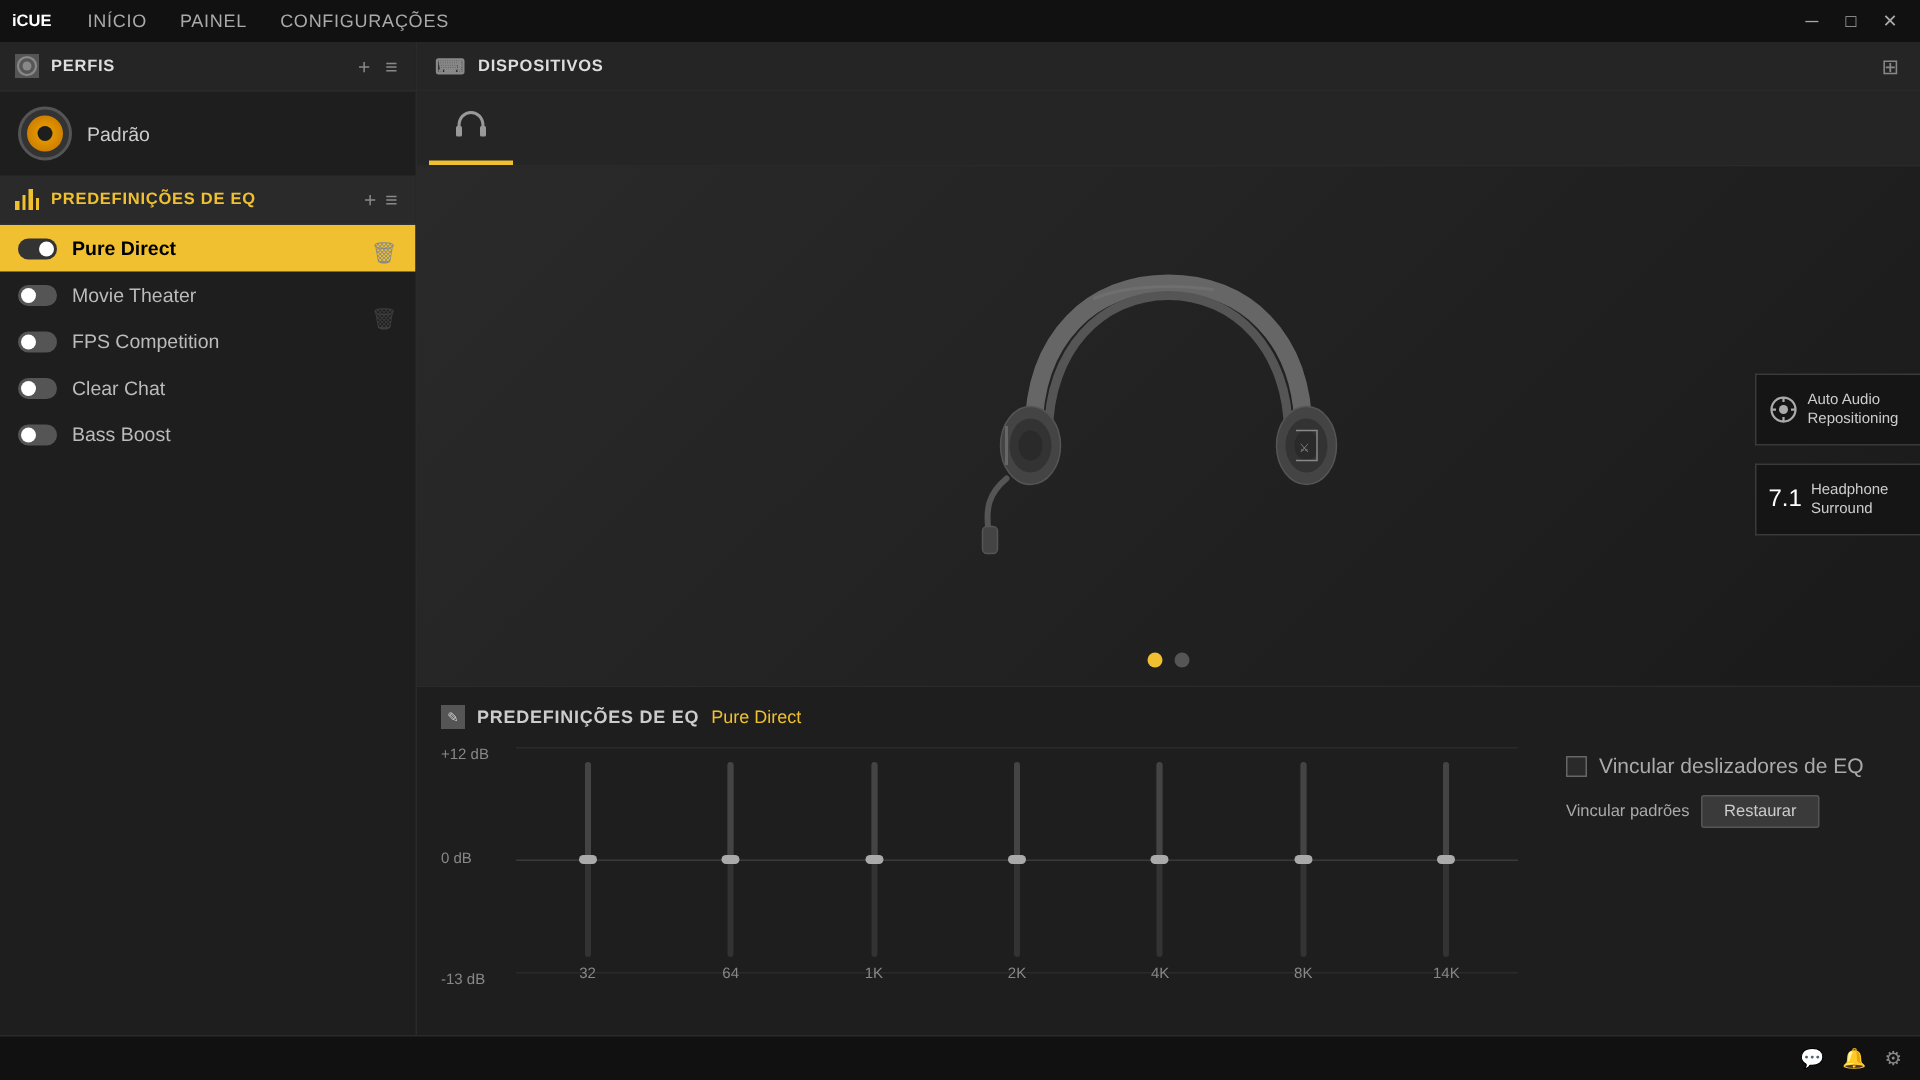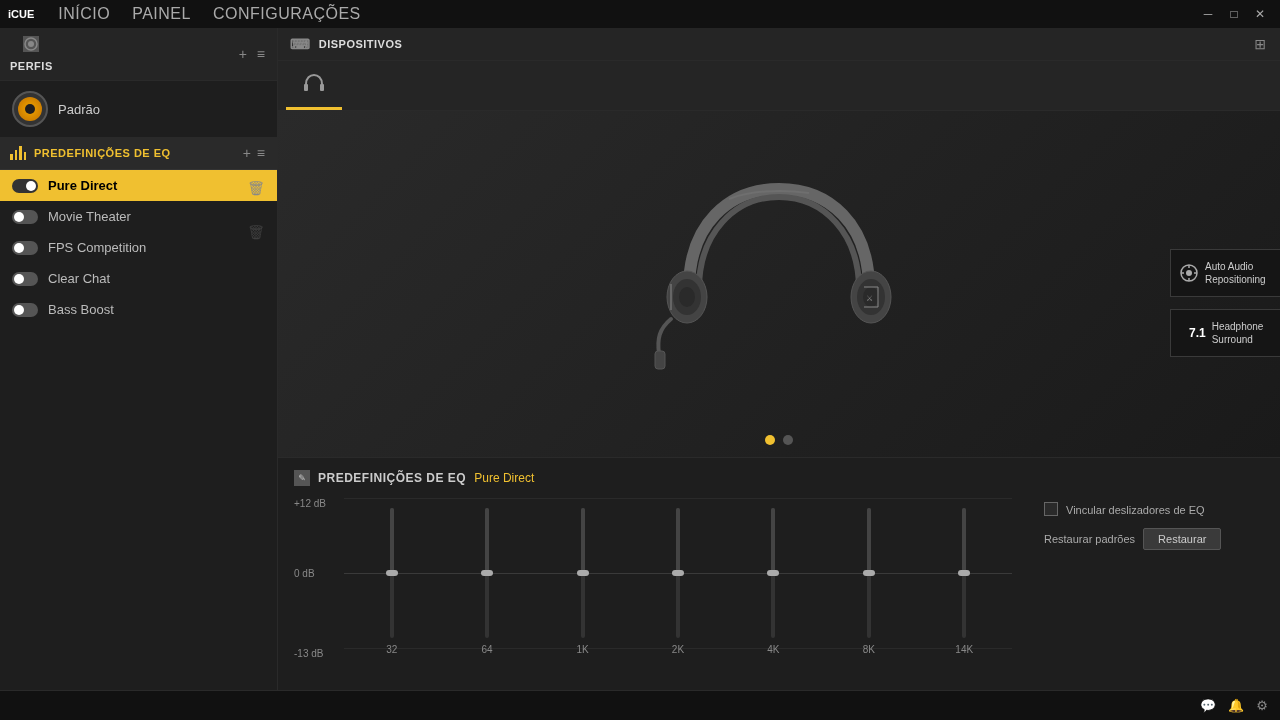"INÍCIO" .title-btn { font-size: 16px -> 12px }
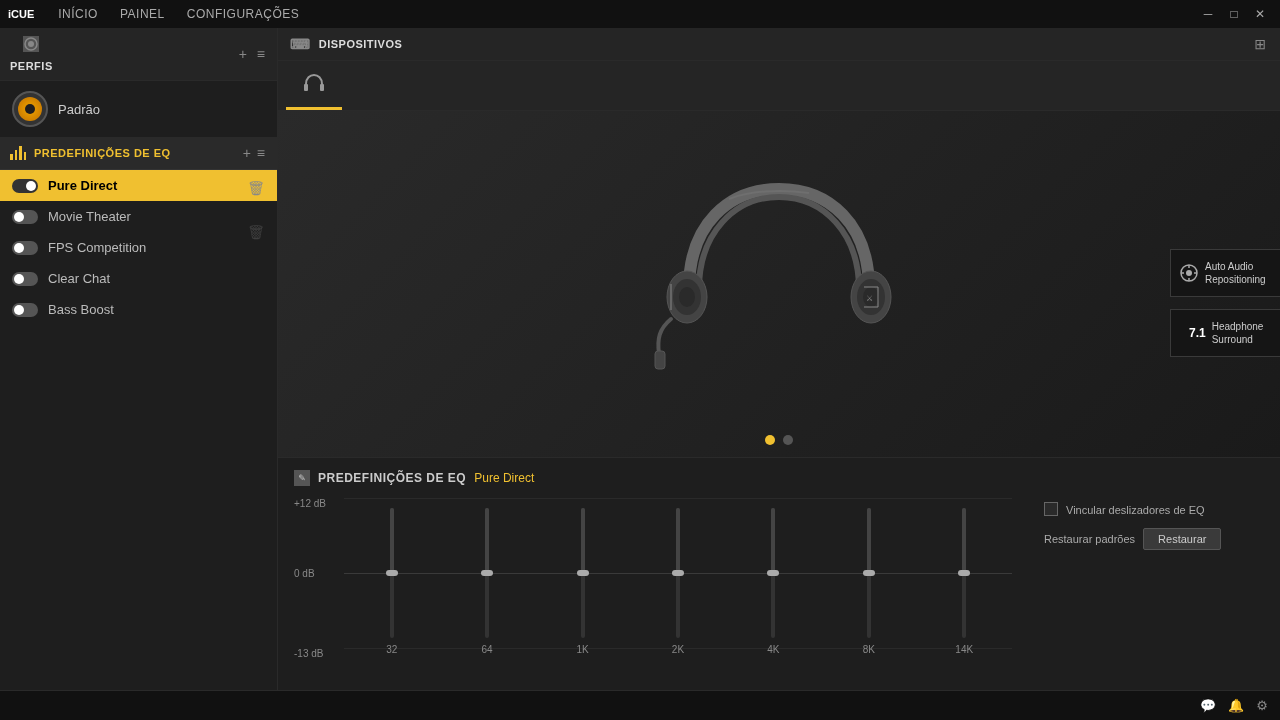"PERFIS" .section-title { flex-direction: column -> none }
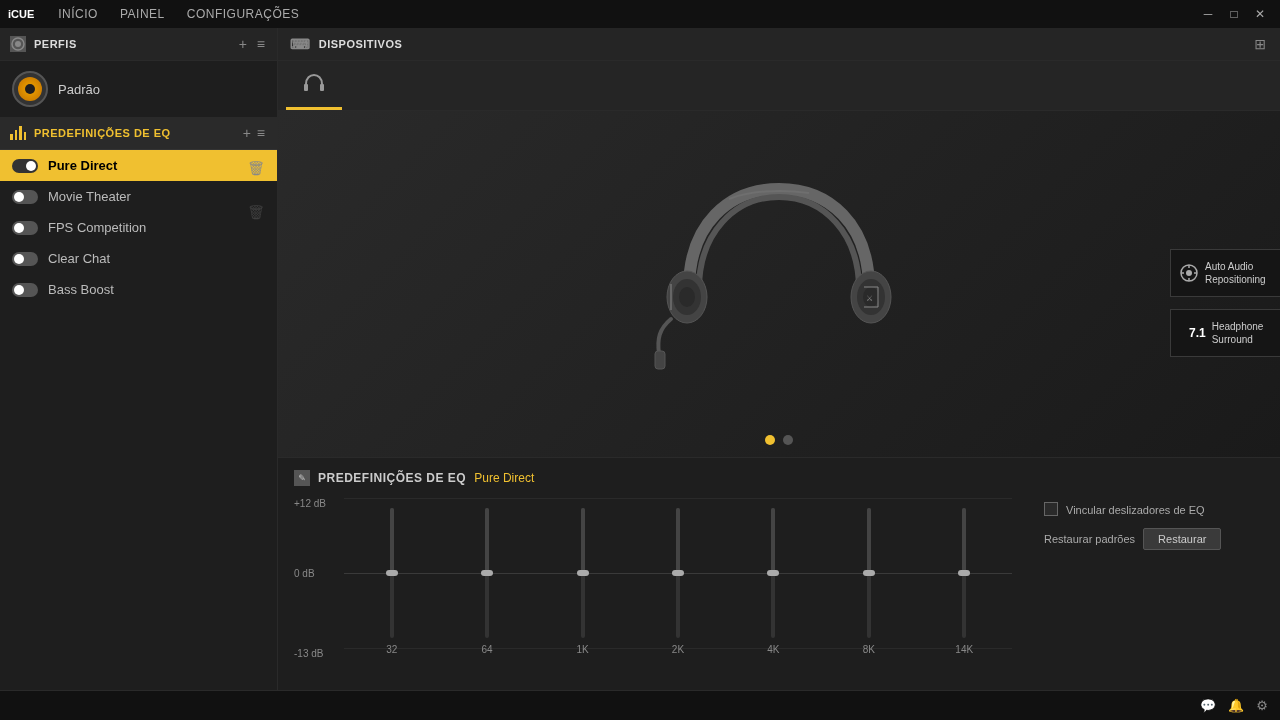"7.1" .surround-num { font-size: 12px -> 16px; font-weight: bold -> normal; margin-left: 10px -> none }
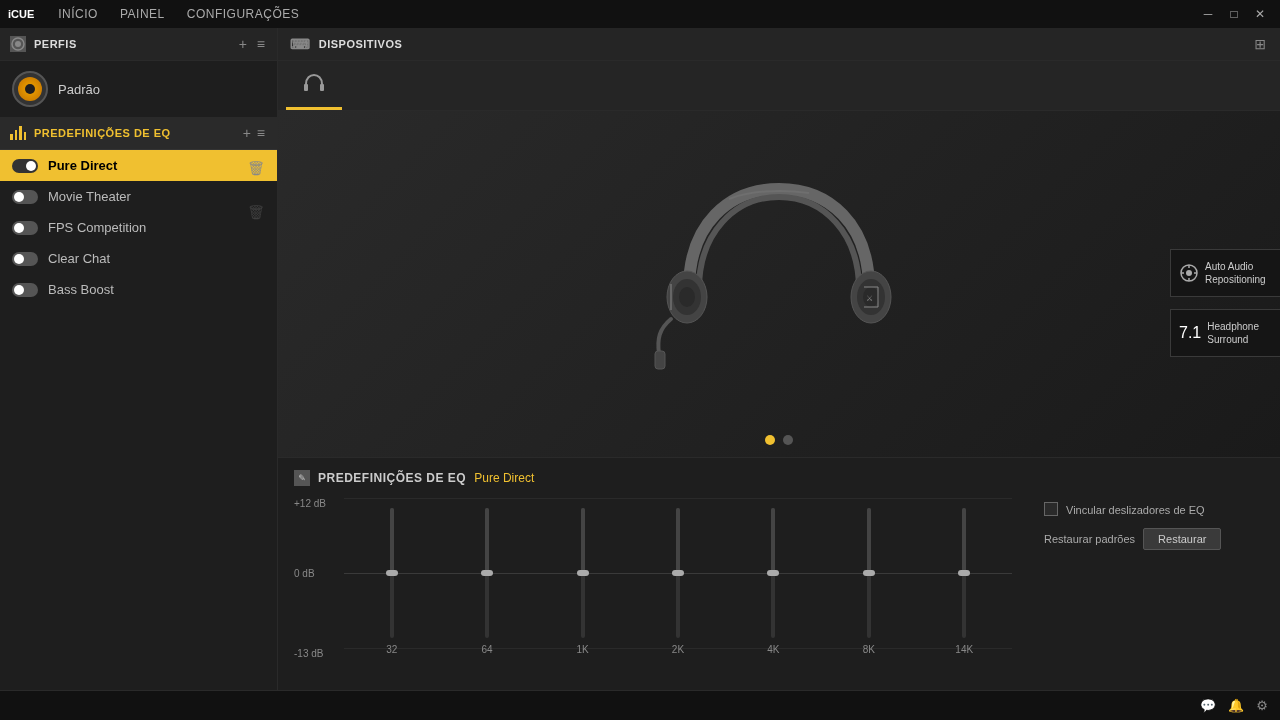"Vincular deslizadores de EQ" .eq-link-row { font-size: 11px -> 14px }
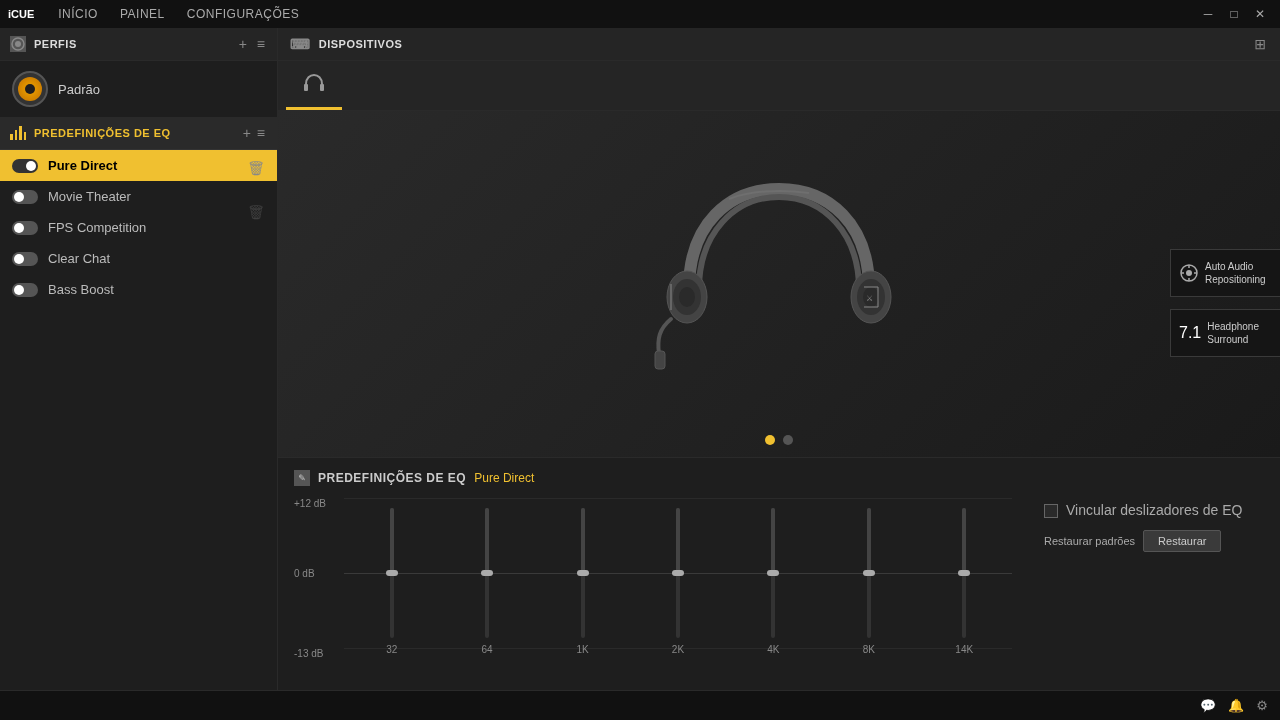"Restaurar padrões" span { text: Restaurar -> Vincular }
